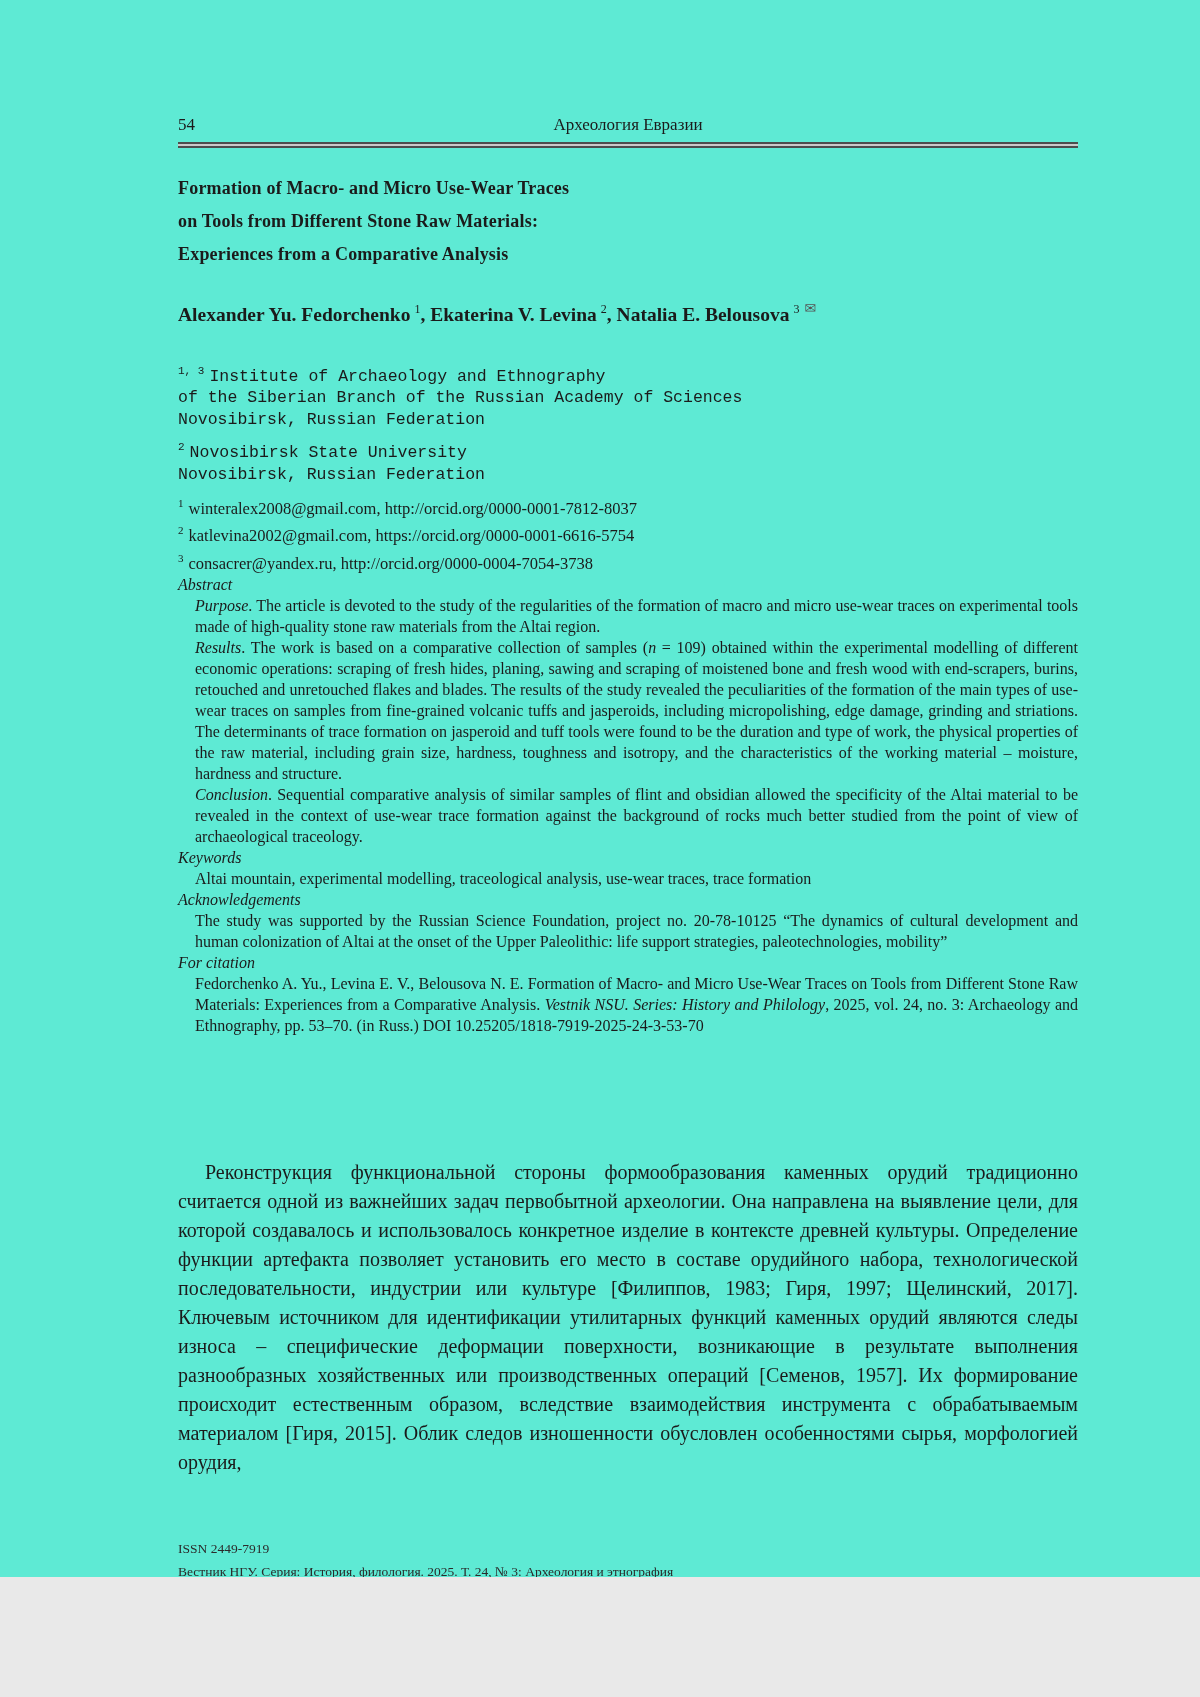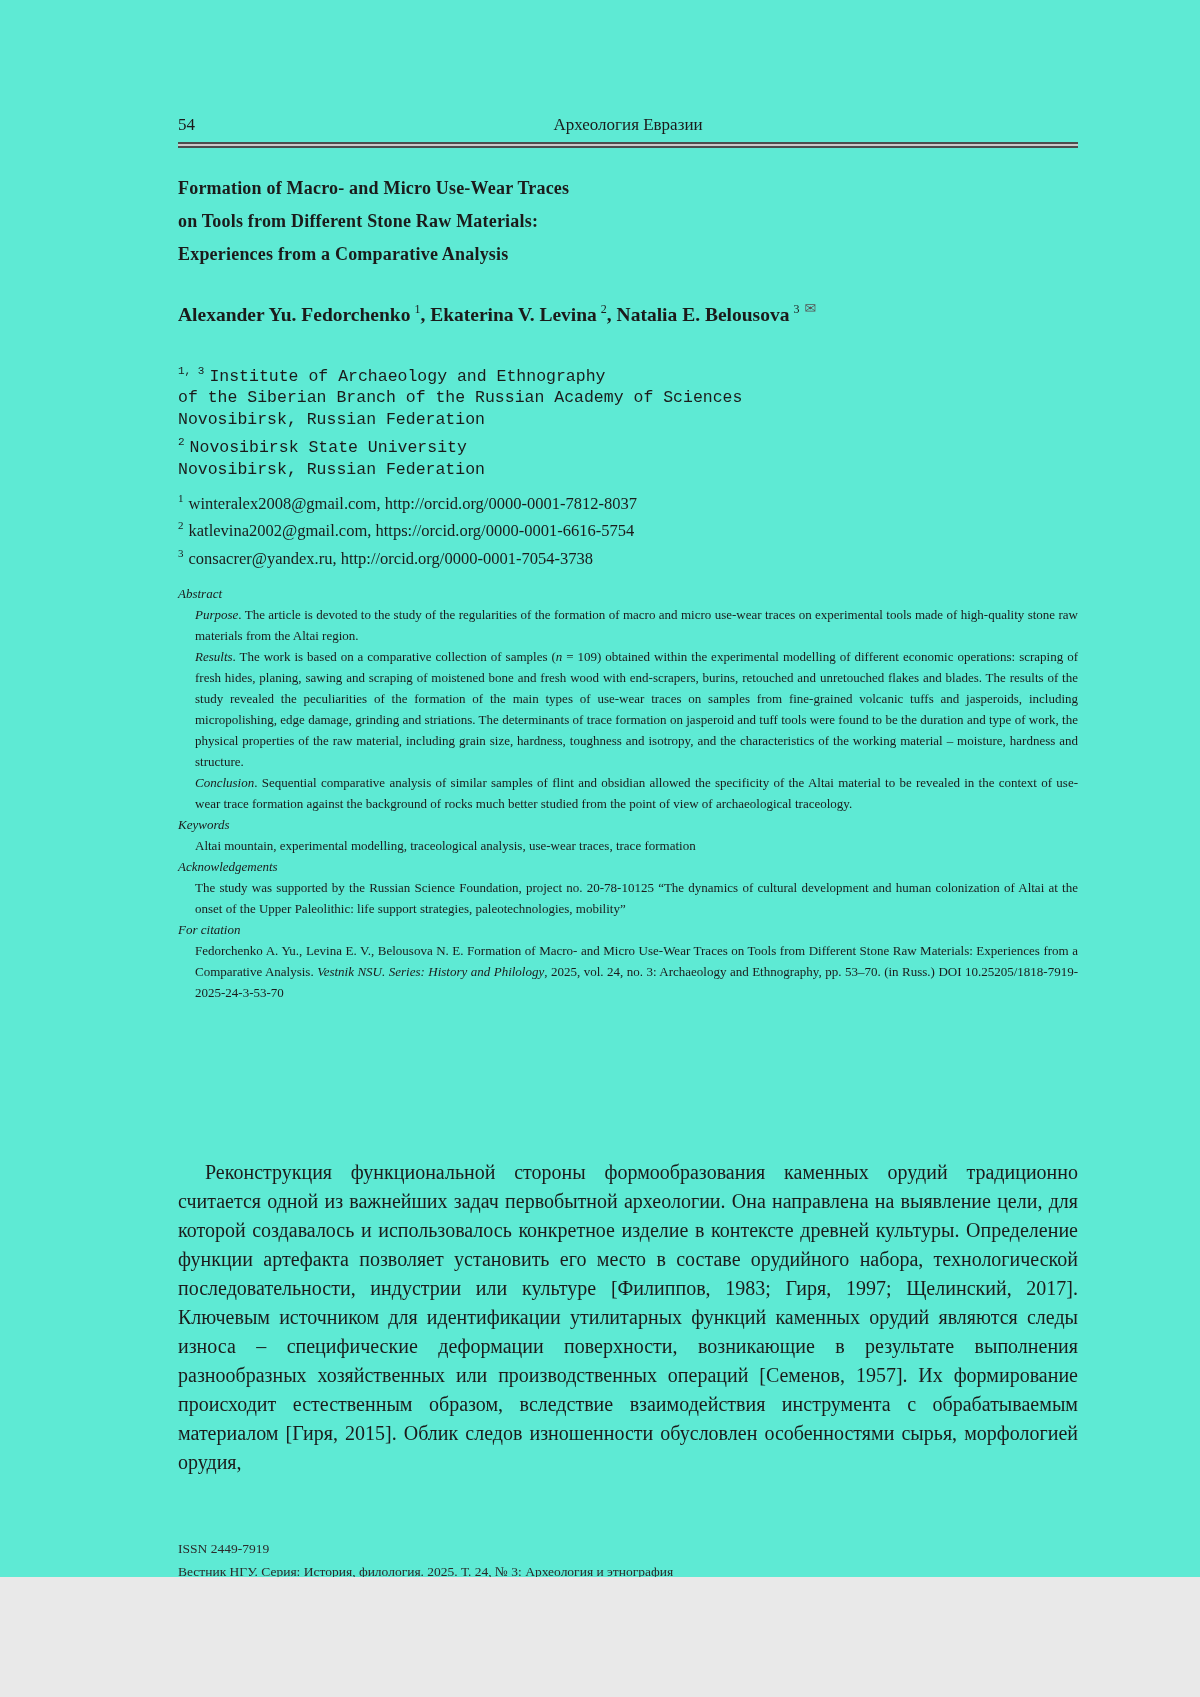"2 Novosibirsk State University" .aff-2 { margin-top: none -> 5px }
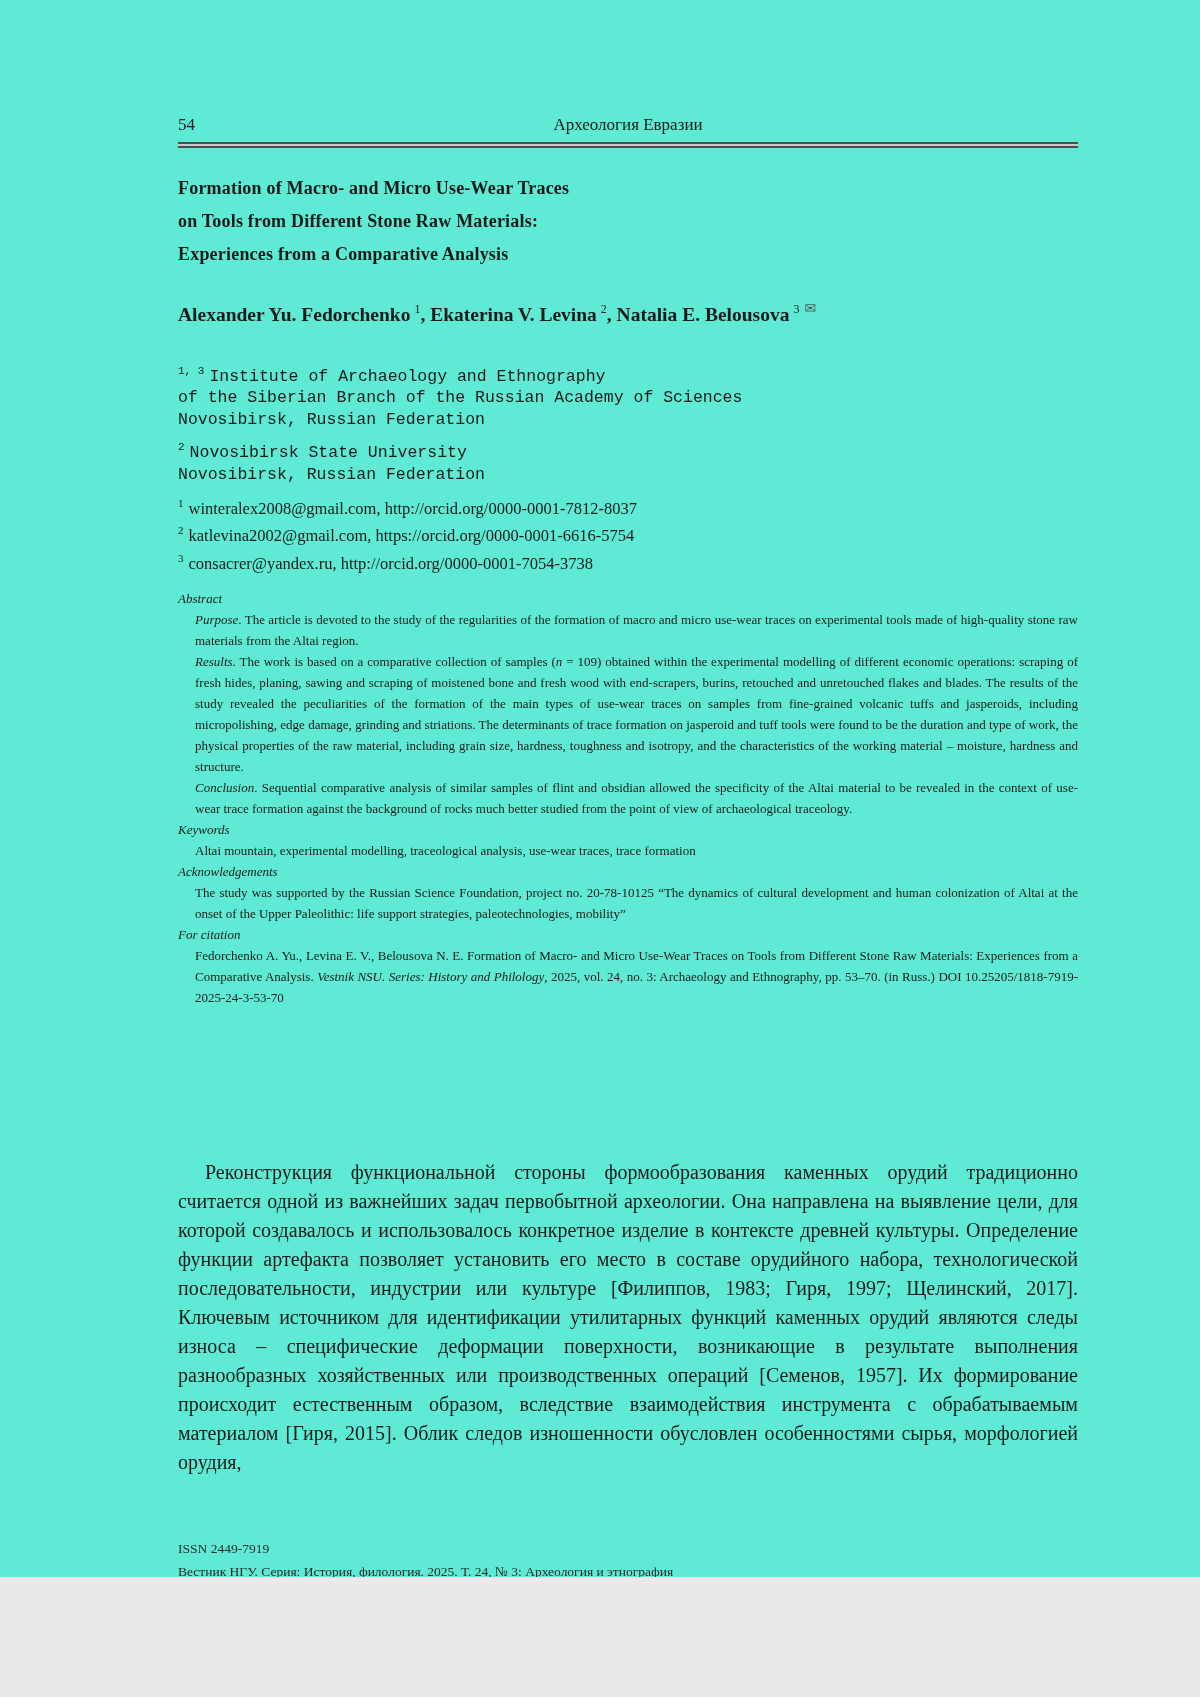"consacrer@yandex.ru," span { text: http://orcid.org/0000-0001-7054-3738 -> http://orcid.org/0000-0004-7054-3738 }
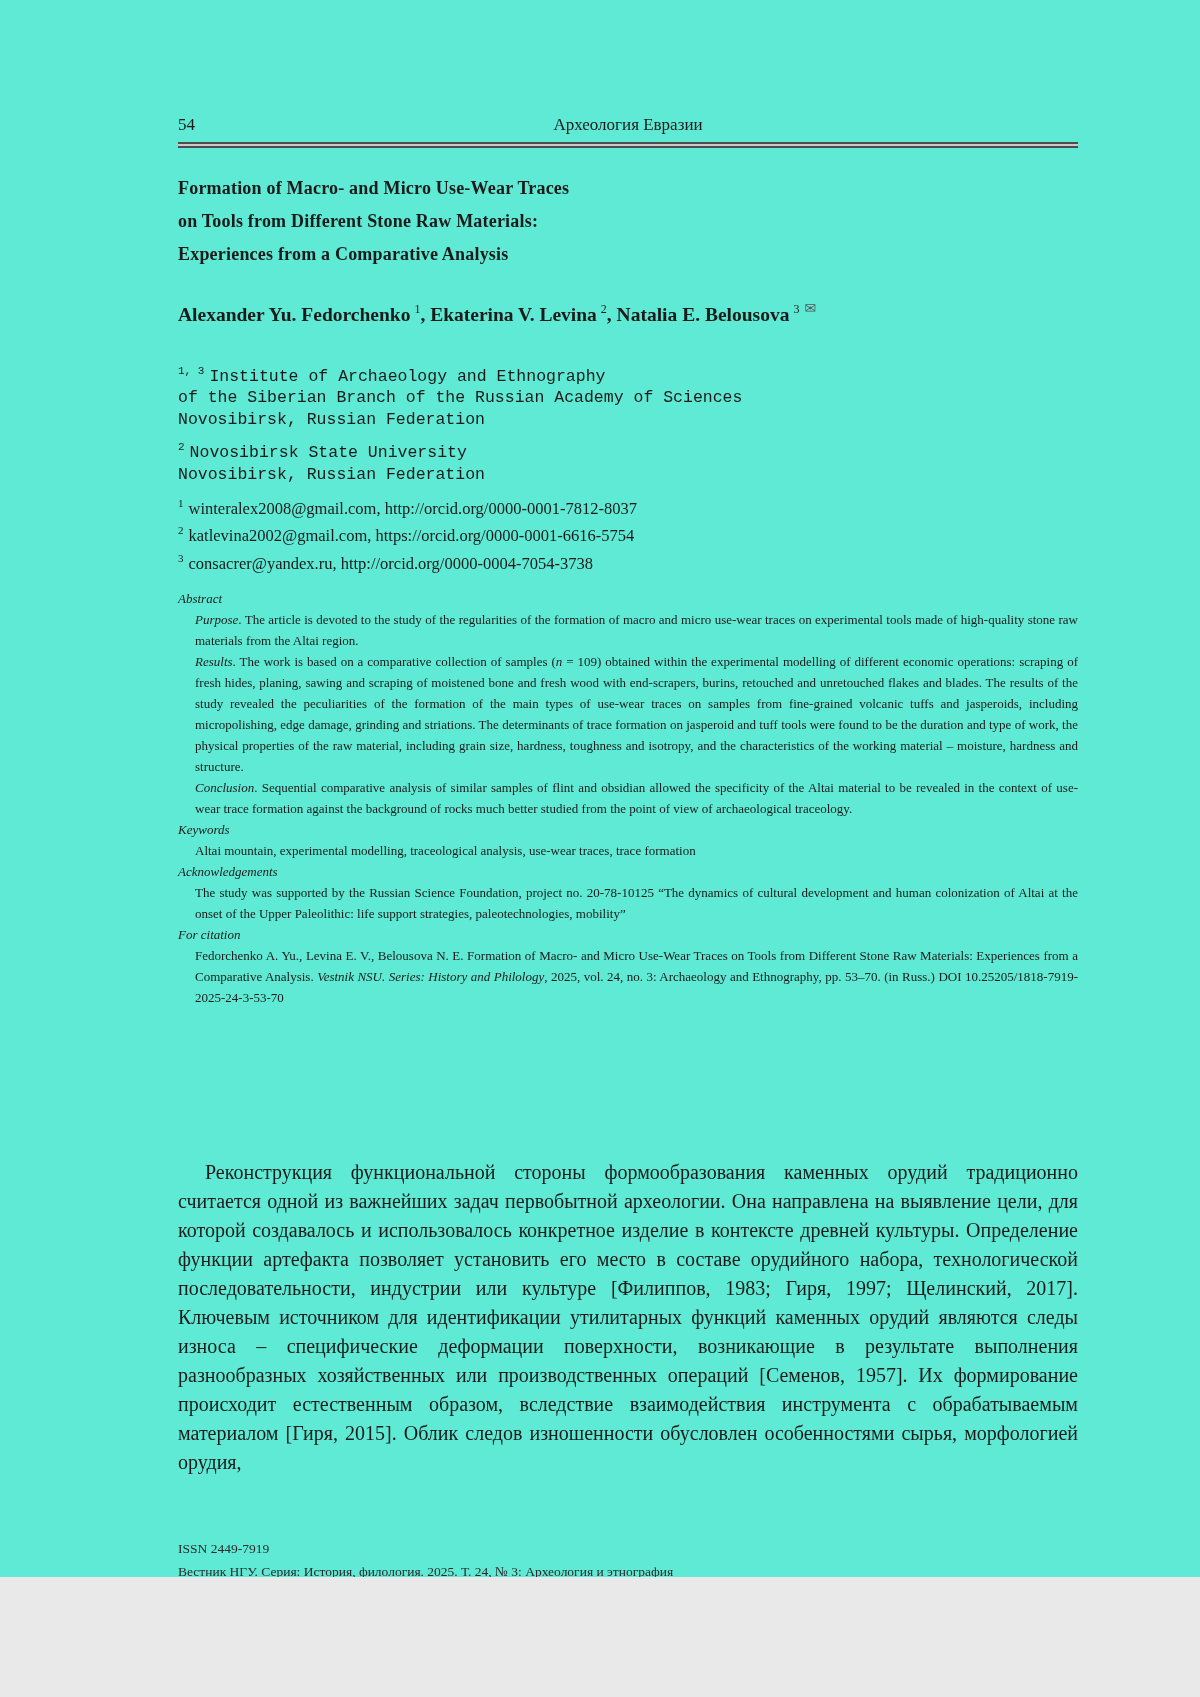"Abstract" .abstract { font-size: 13px -> 16px; margin-top: 14px -> none }
